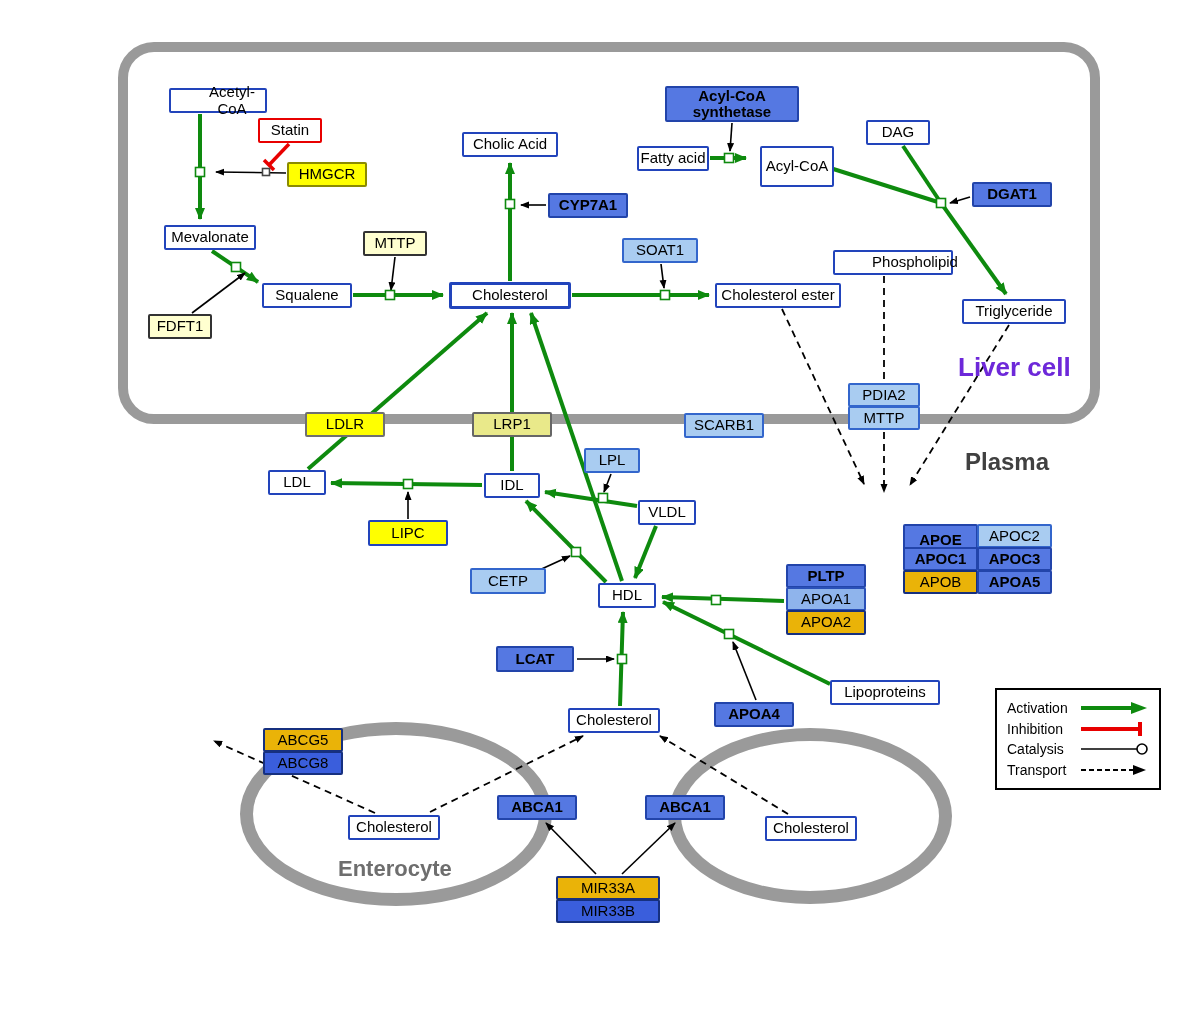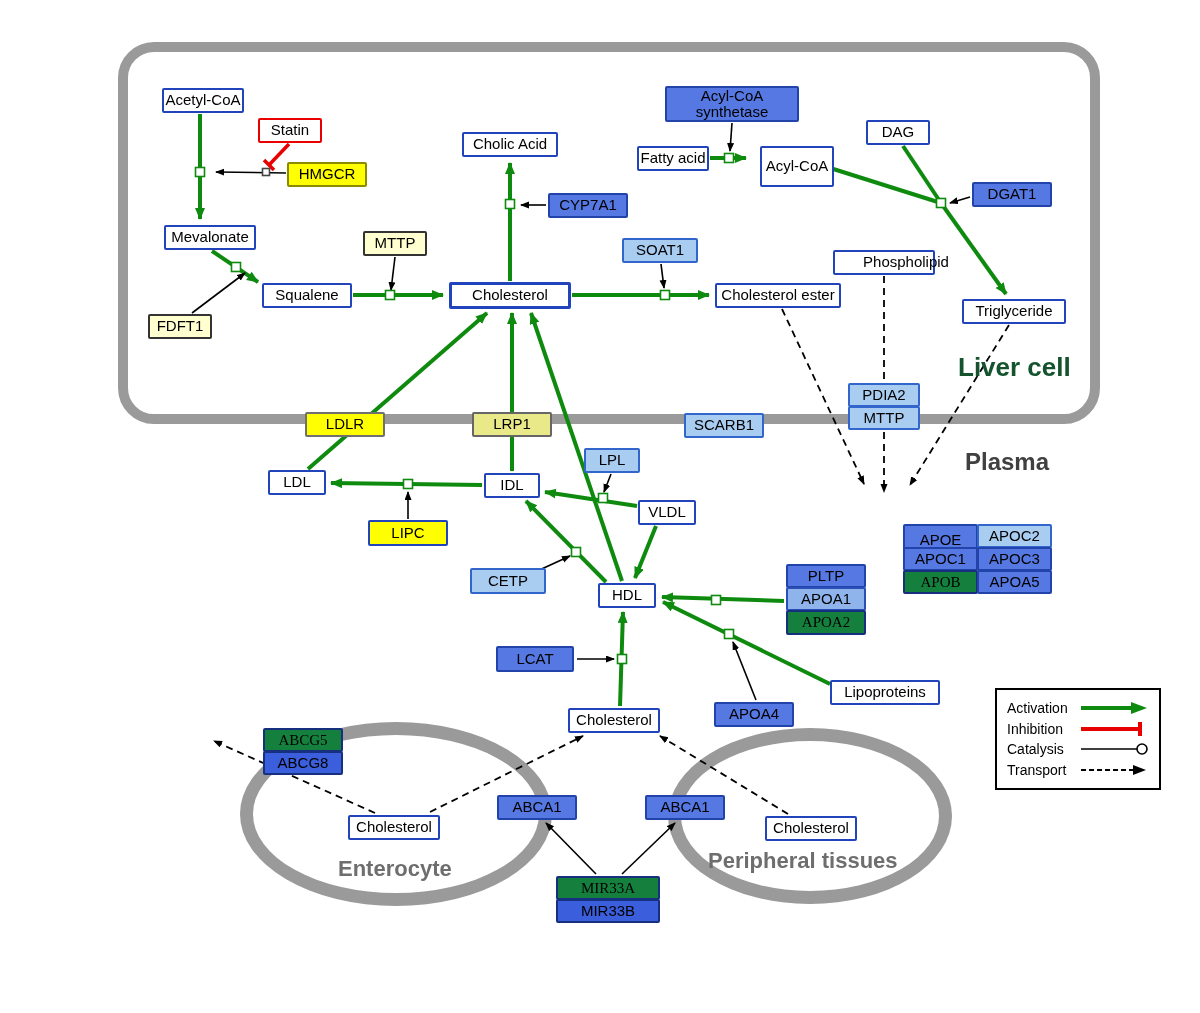"Acetyl-CoA" div.node { left: 162px -> 169px; padding-left: none -> 28px; width: 82px -> 98px }
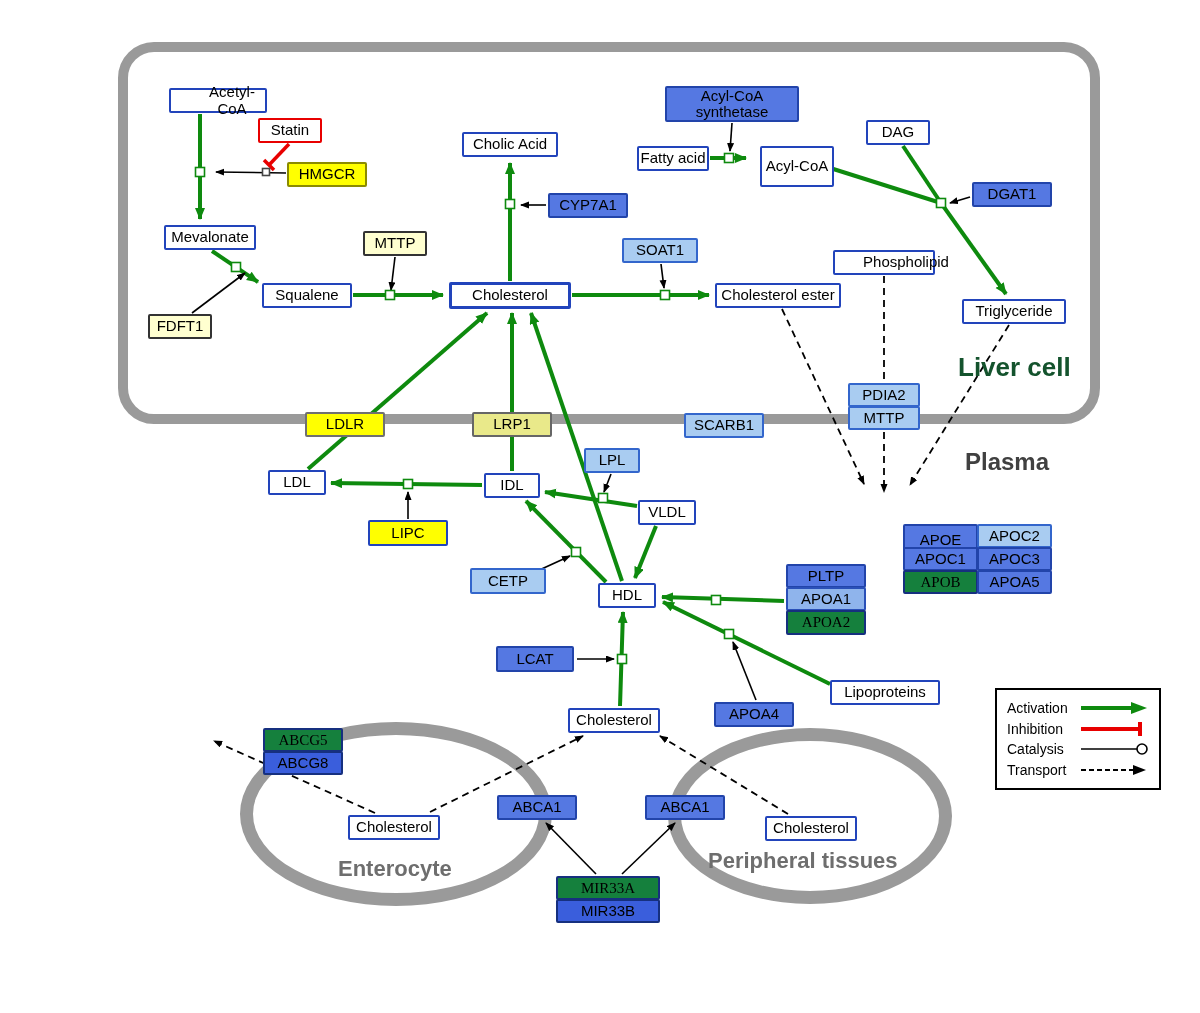"Acyl-CoA synthetase" .n-bm { font-weight: none -> bold }
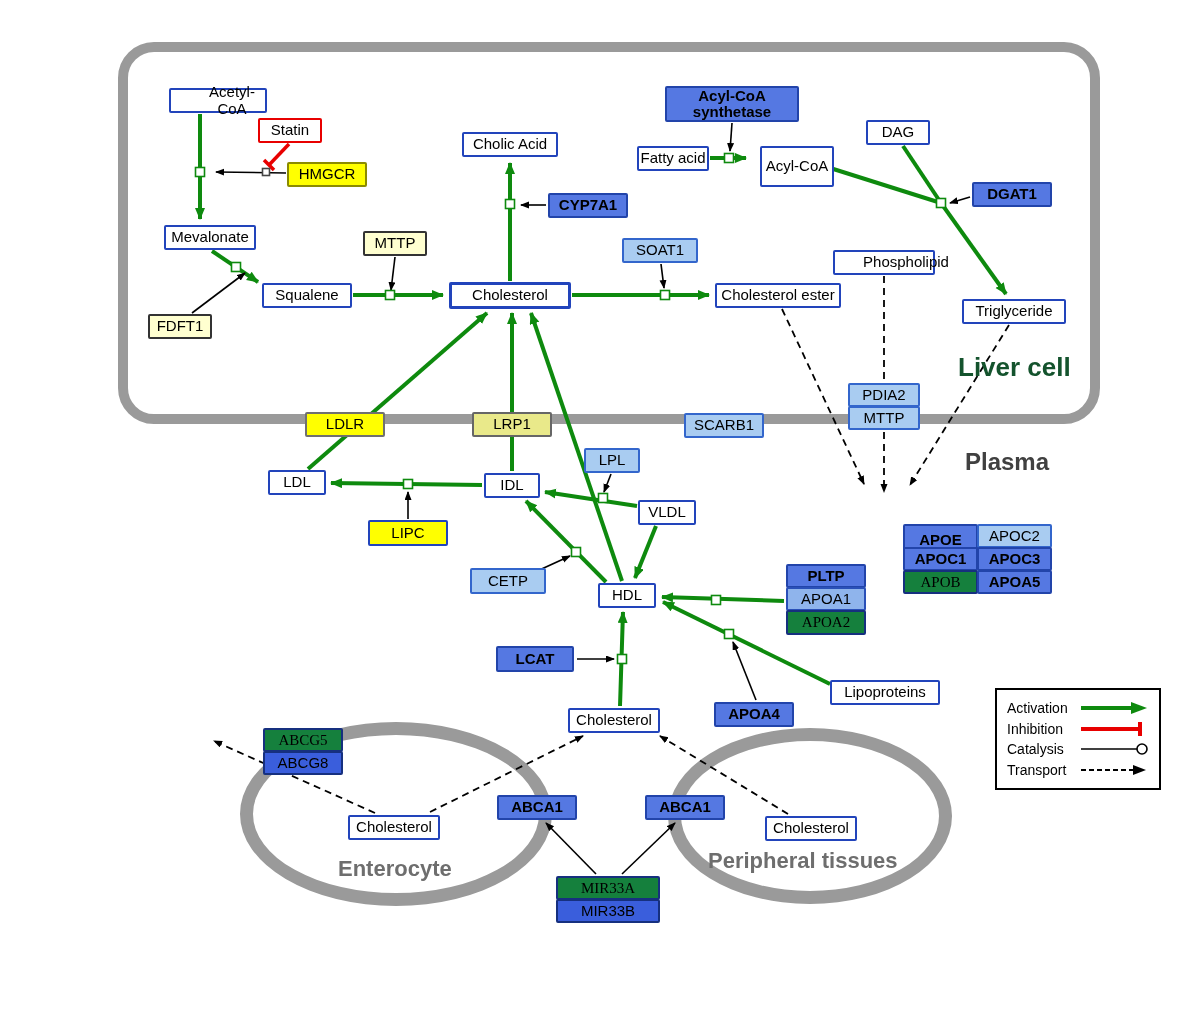"Phospholipid" div.node { width: 102px -> 120px }
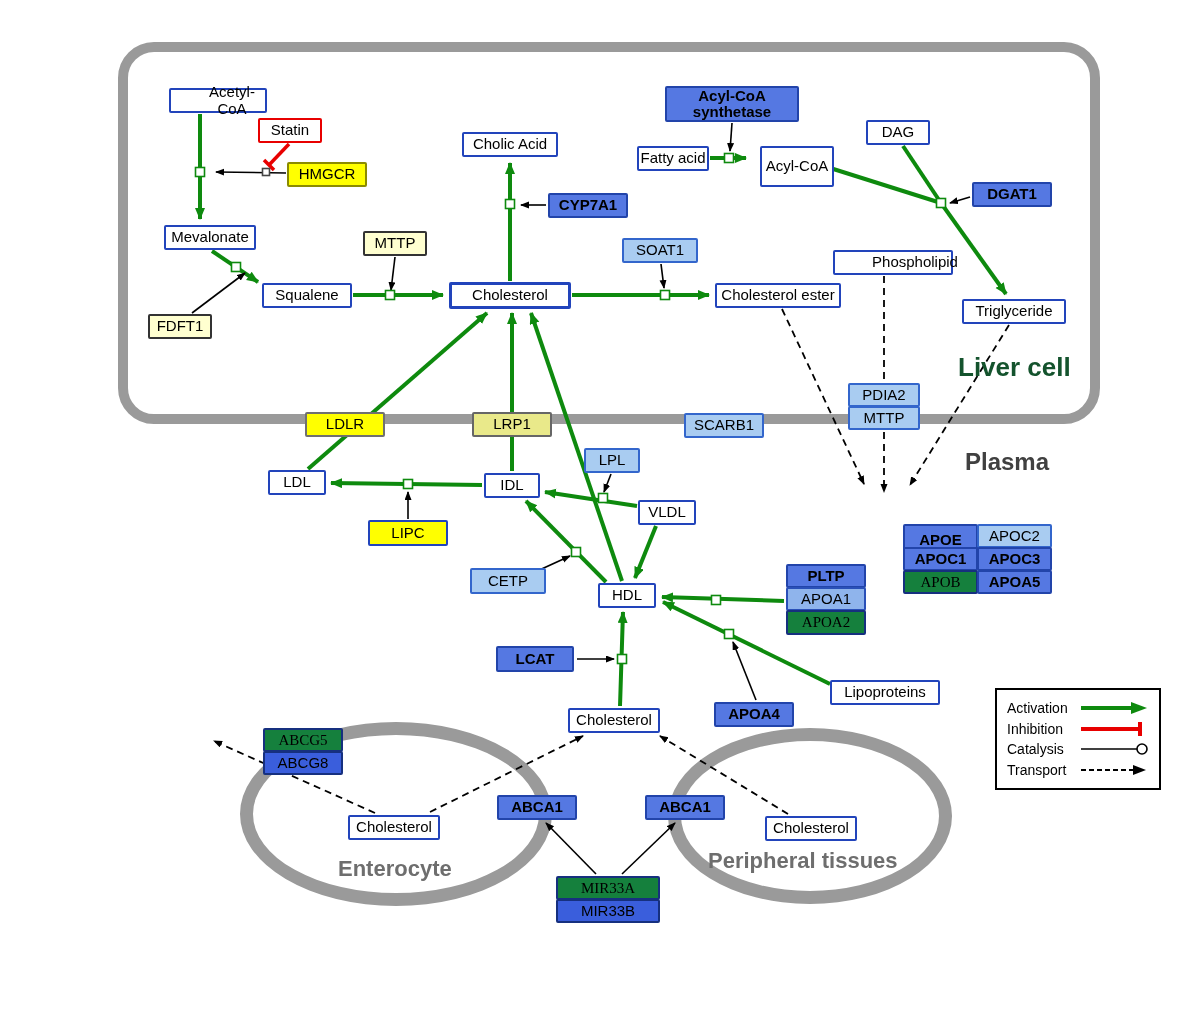"Liver cell" div.region-label { color: #14532d -> #6d28d9 }
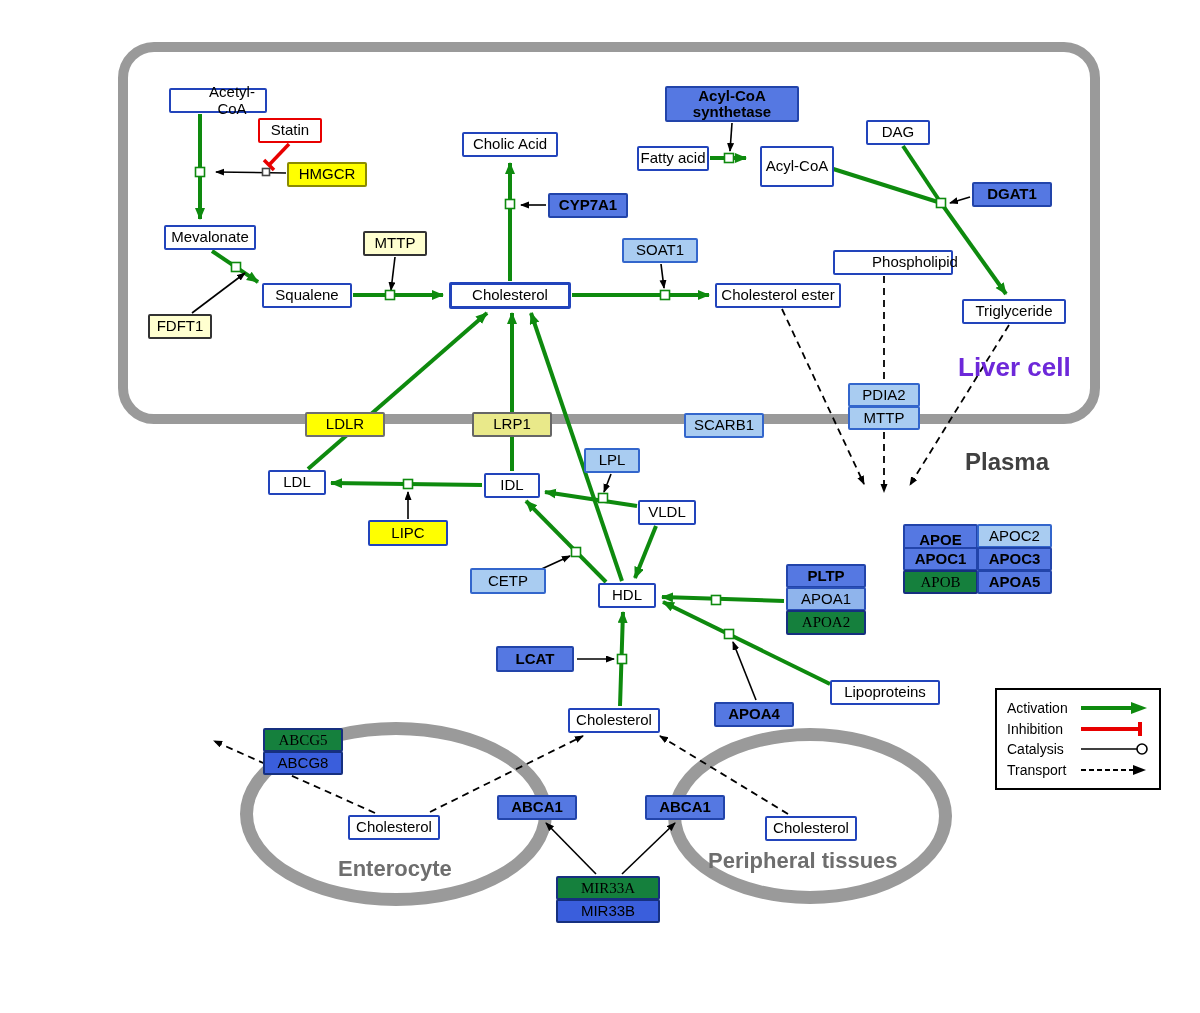"APOB" .n-bd { background: #15803d -> #eab308; font-family: Liberation Serif, serif -> none }
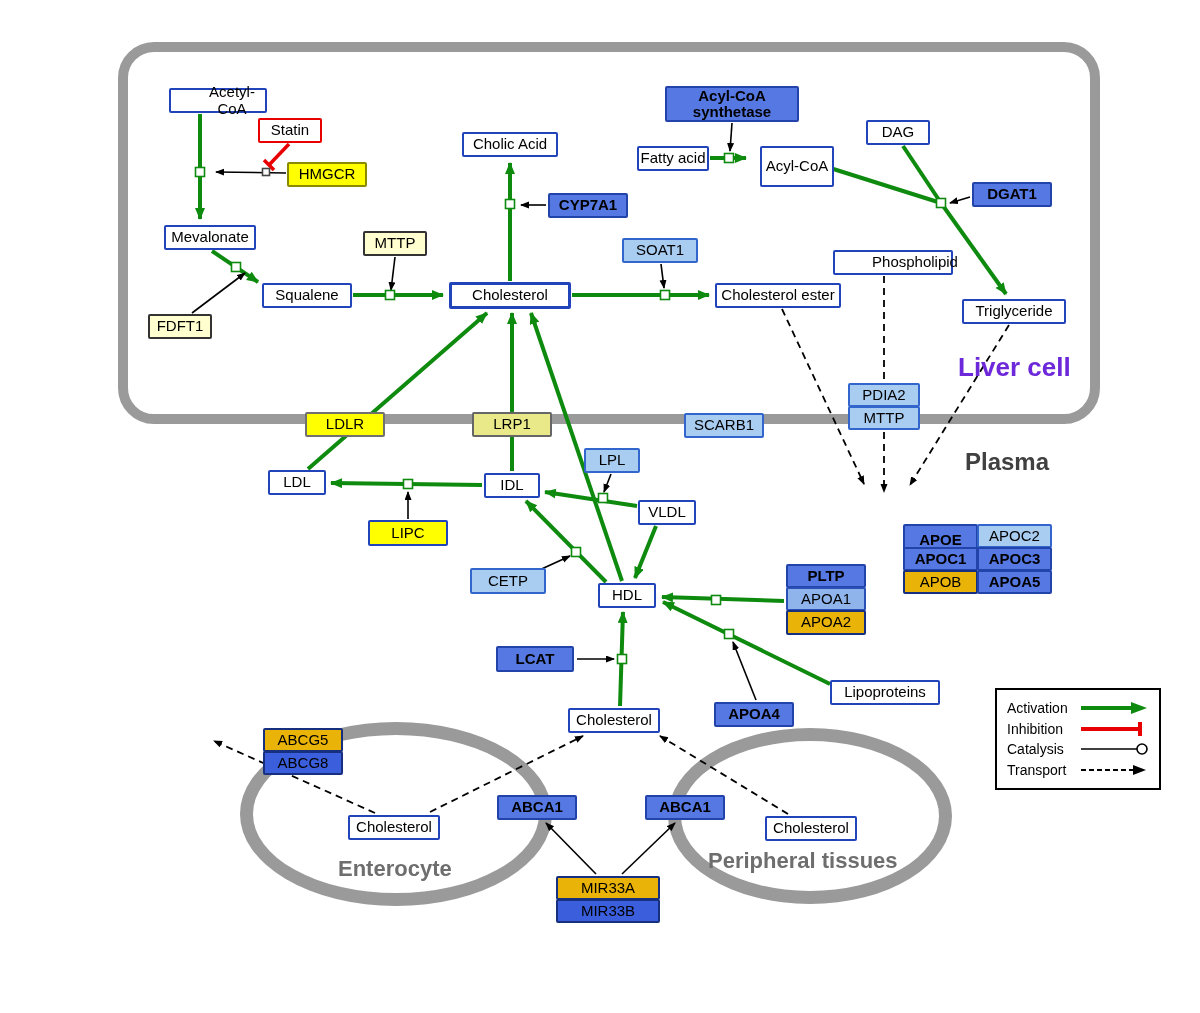"Peripheral tissues" div.region-label { html: <div>Peripheral tissues</div> -> none }
